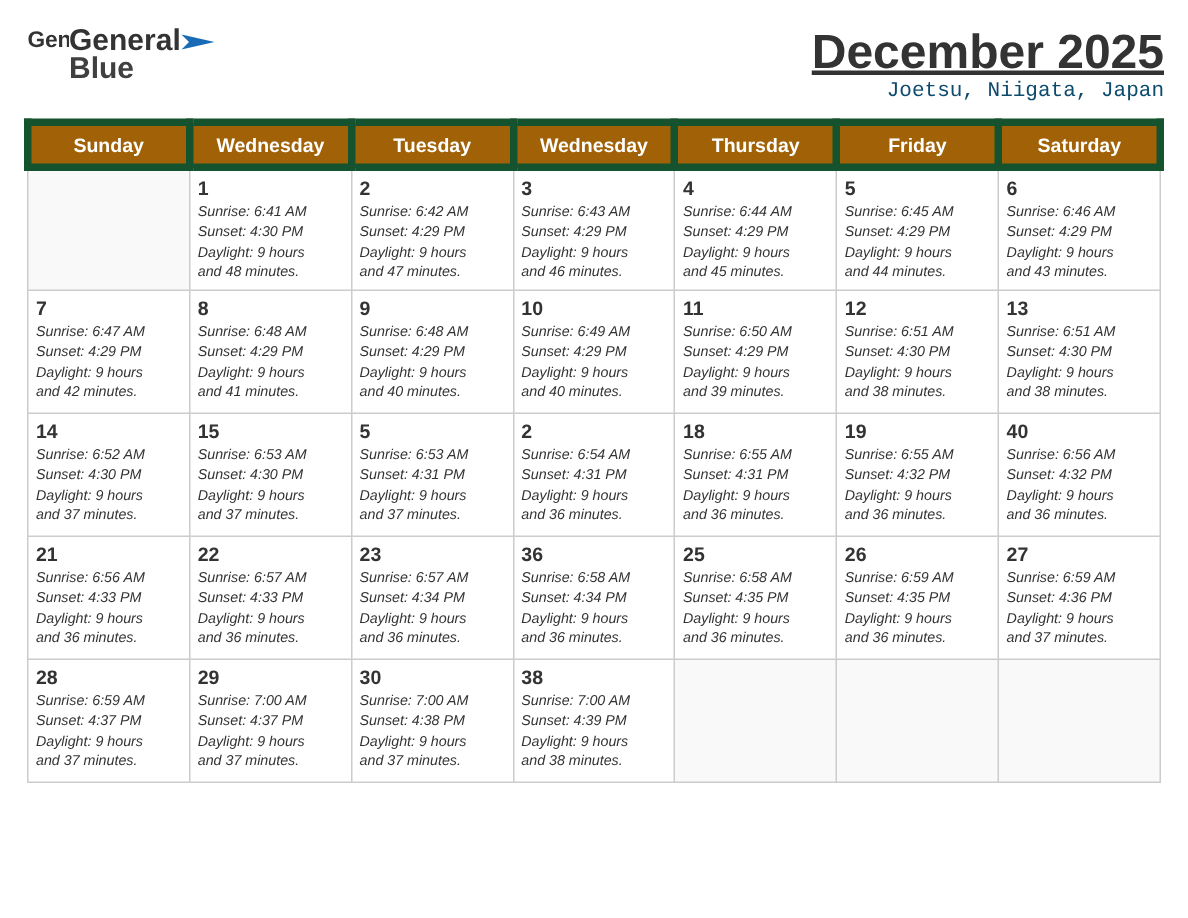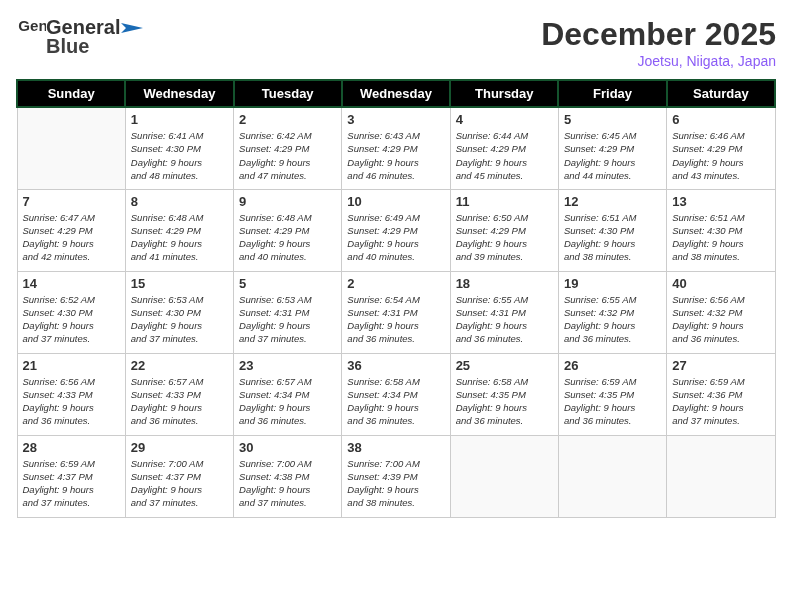"December 2025" .month-title { text-decoration: none -> underline }
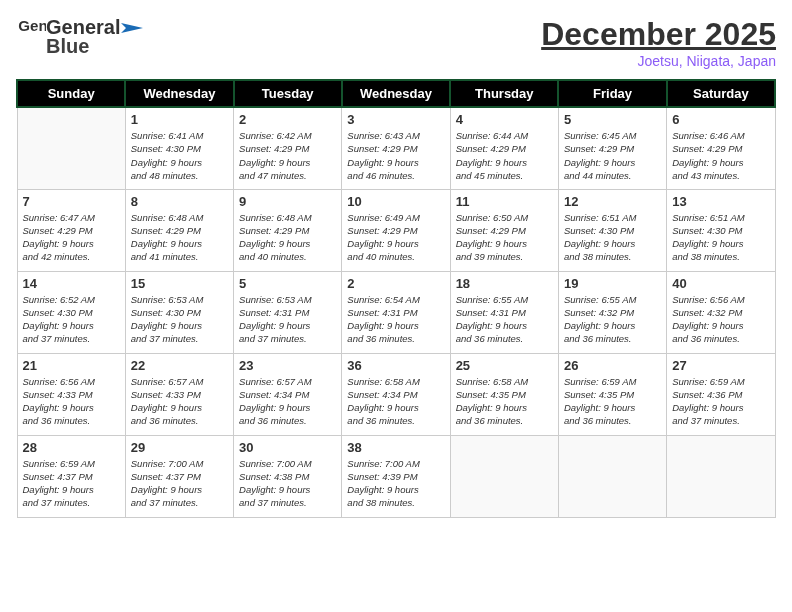"Joetsu, Niigata, Japan" .location { color: #8b5cf6 -> #0c4a6e; font-family: none -> Liberation Mono, monospace }
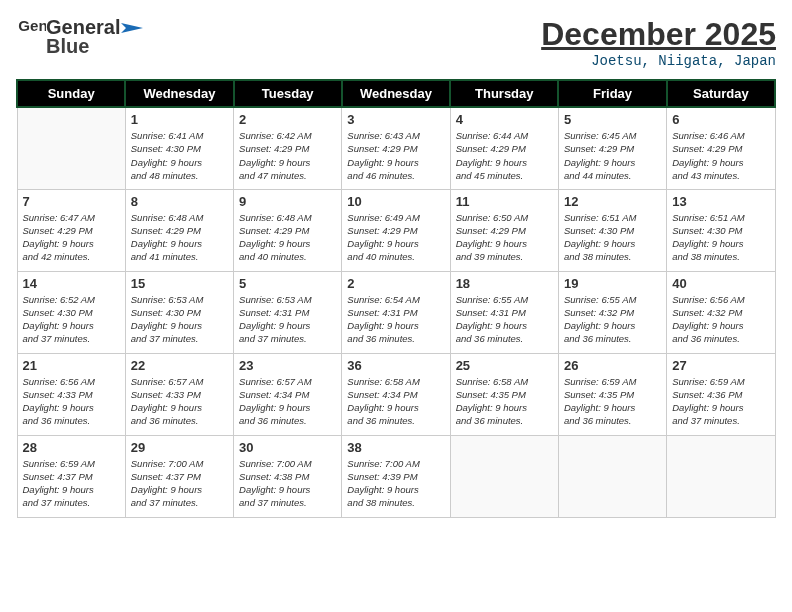"Sunday" .calendar th { background-color: #000000 -> #a16207; border: 2px solid #14532d -> 5px solid #14532d }
